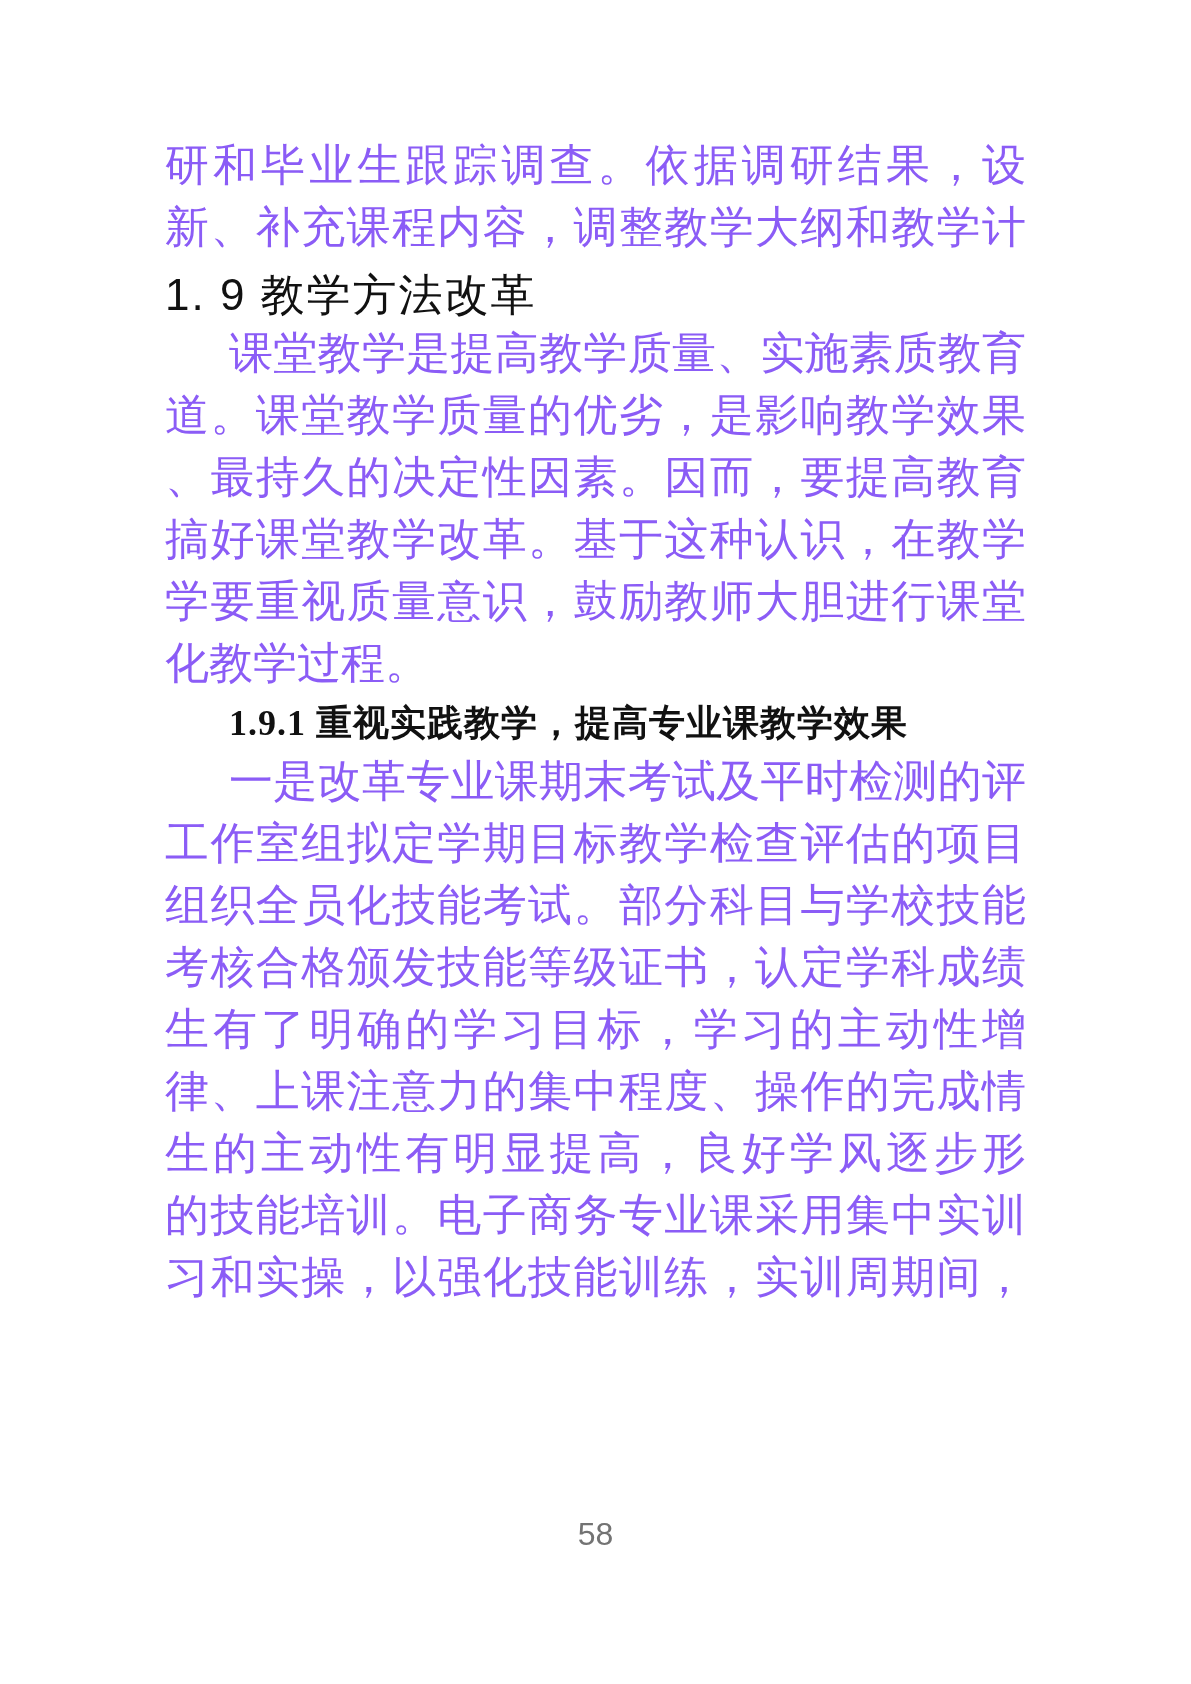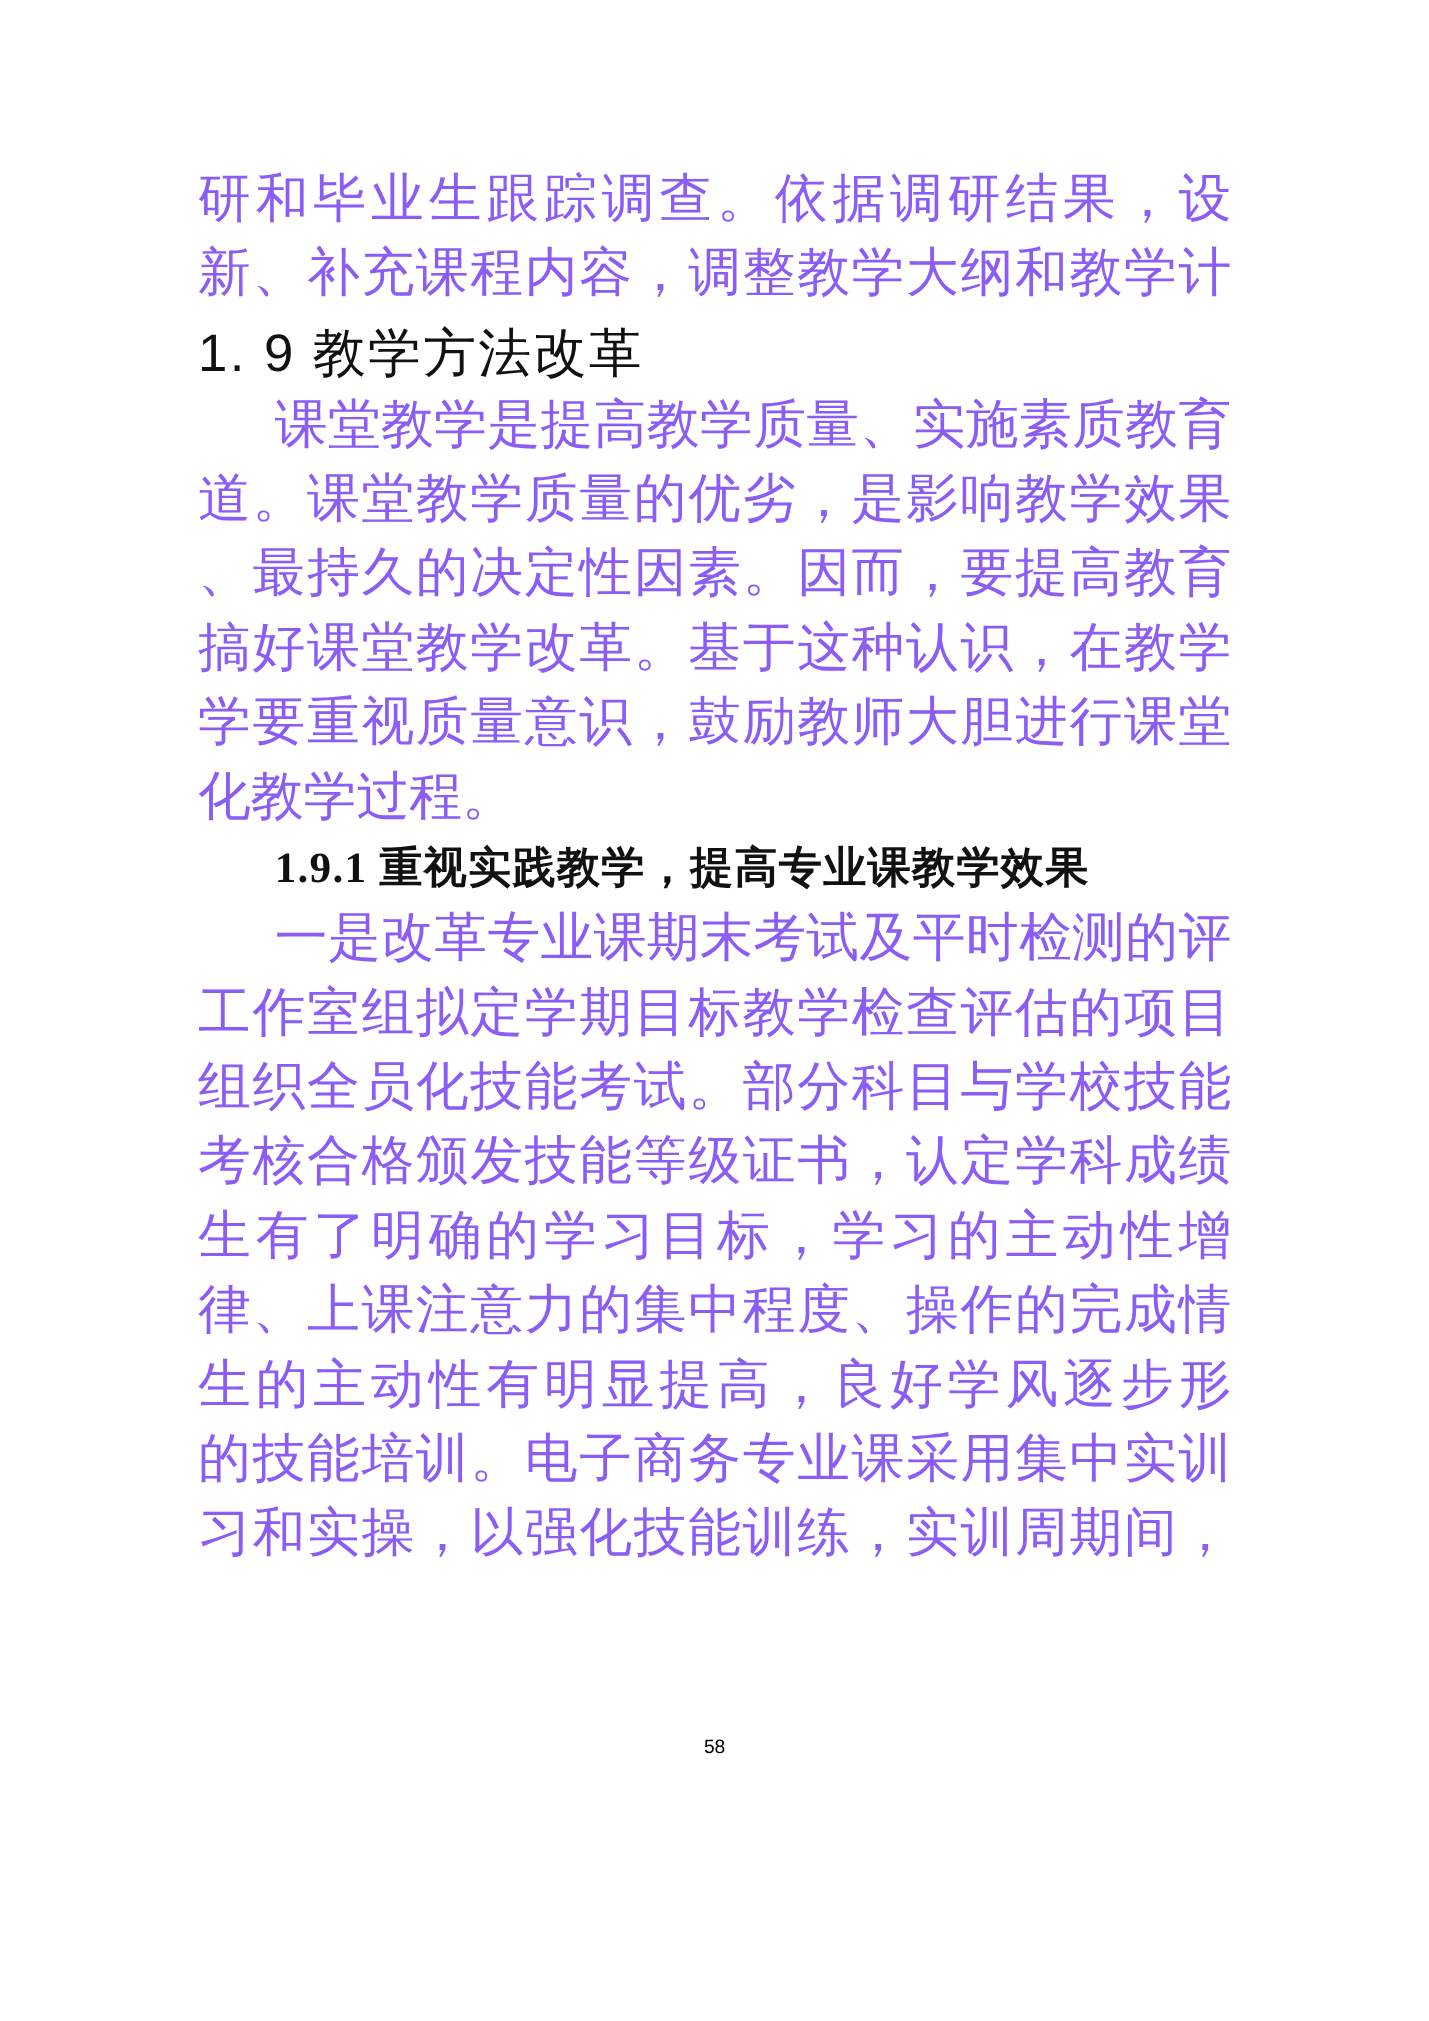"58" .page-number { color: #000000 -> #737373; font-size: 16px -> 32px; top: 1448px -> 1516px }
